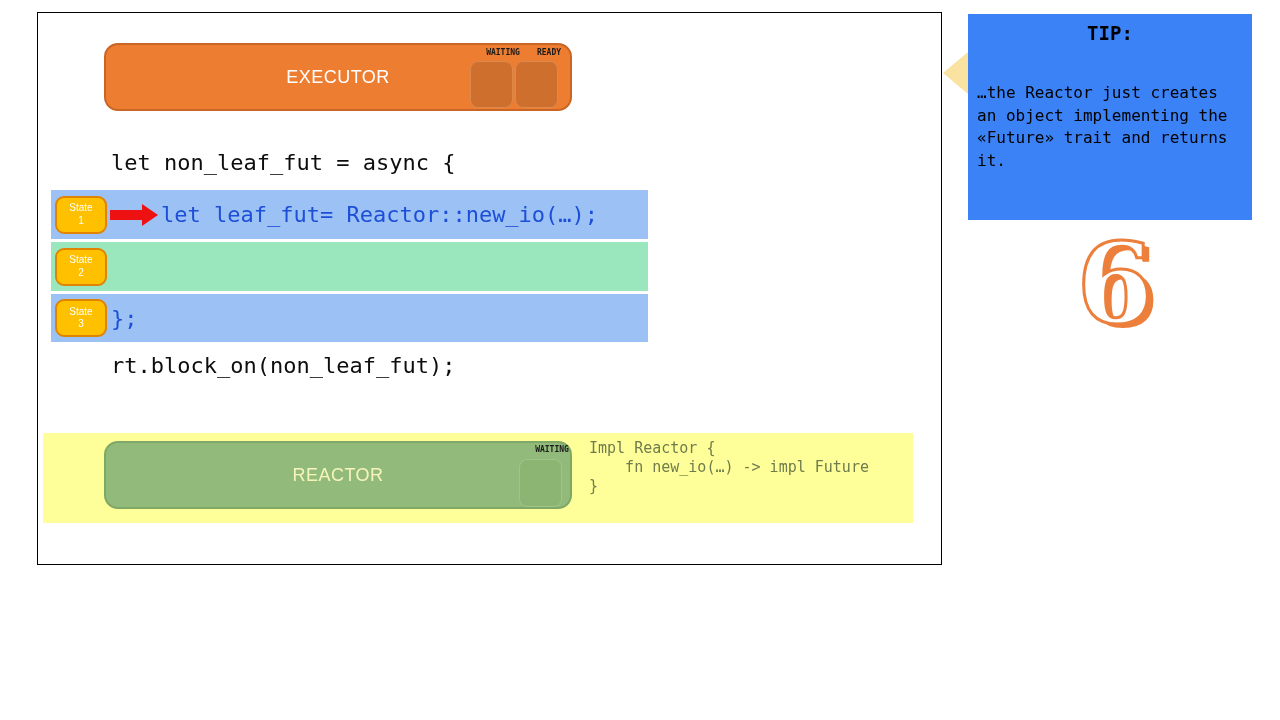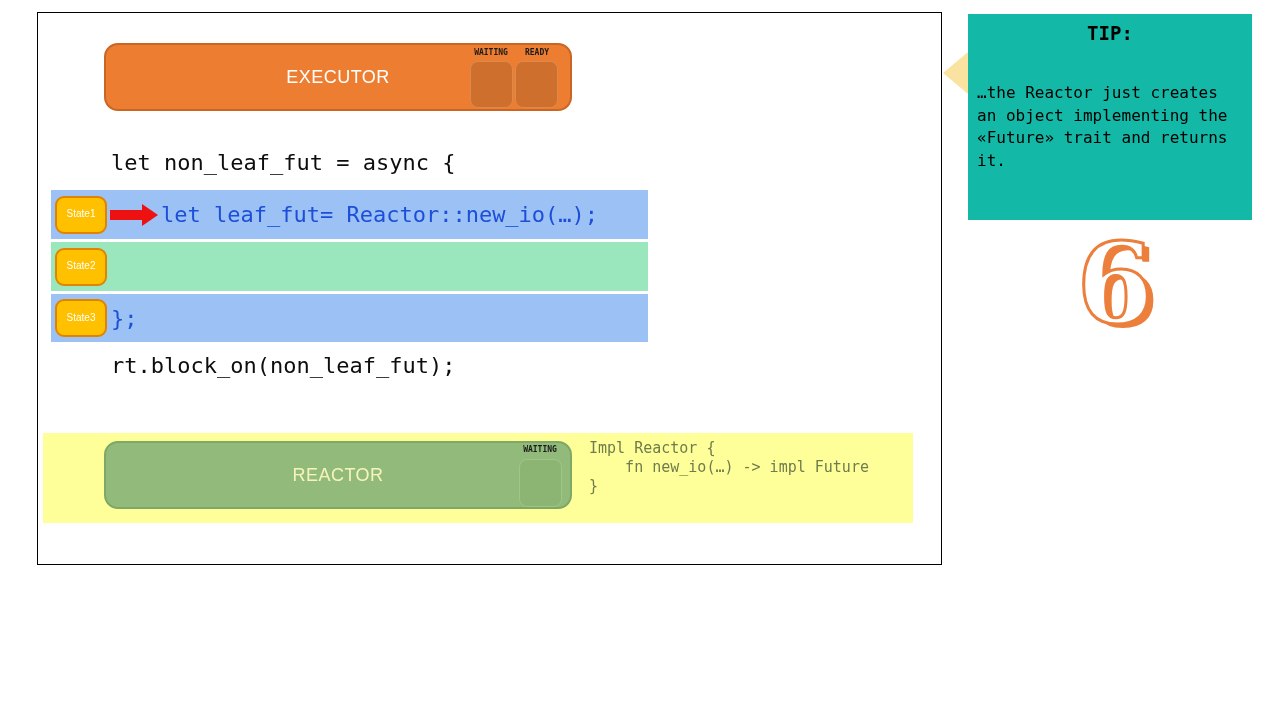"TIP:" .tip { background: #14b8a6 -> #3b82f6 }
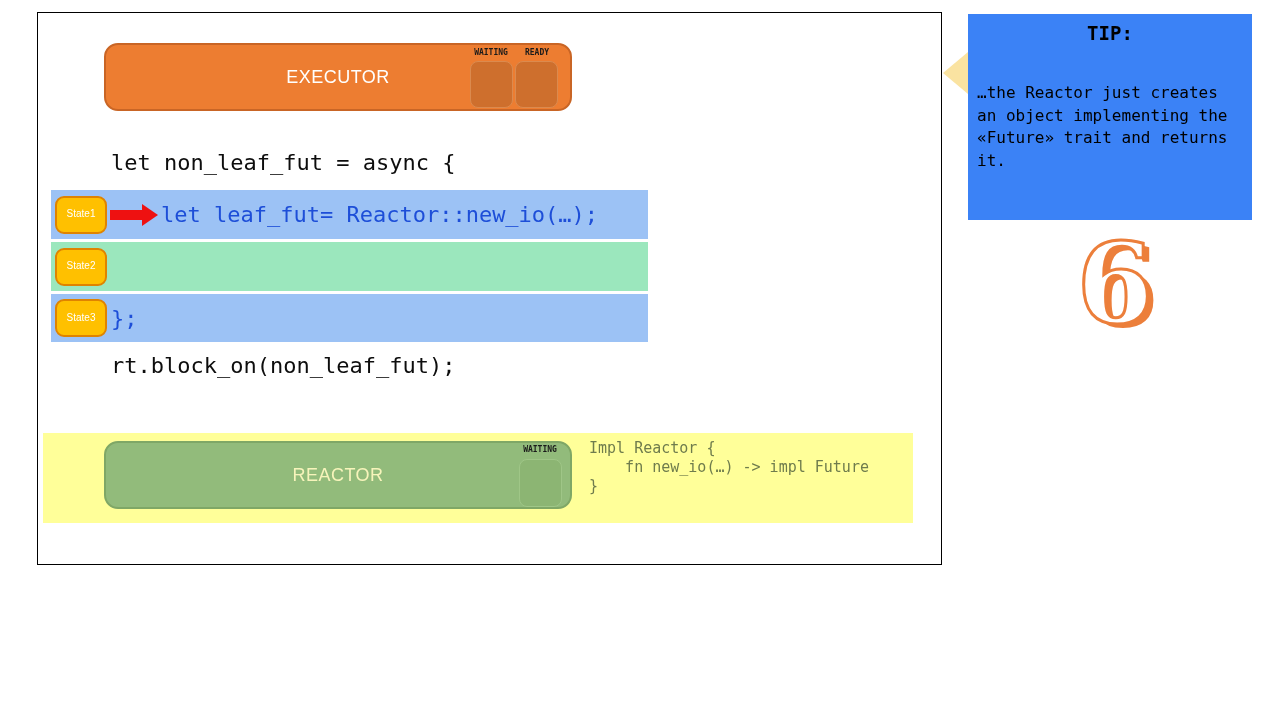"WAITING" .slot-label { margin-left: none -> 12px }
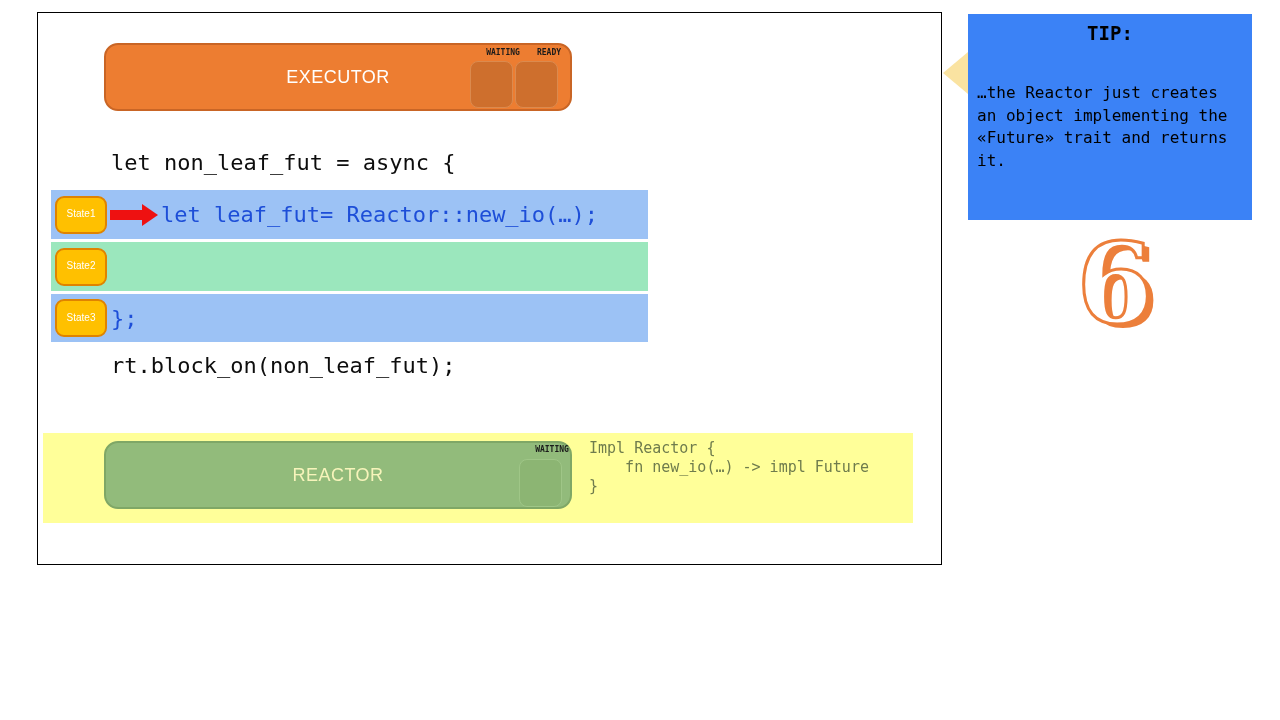"State" .badge { flex-direction: row -> column }
